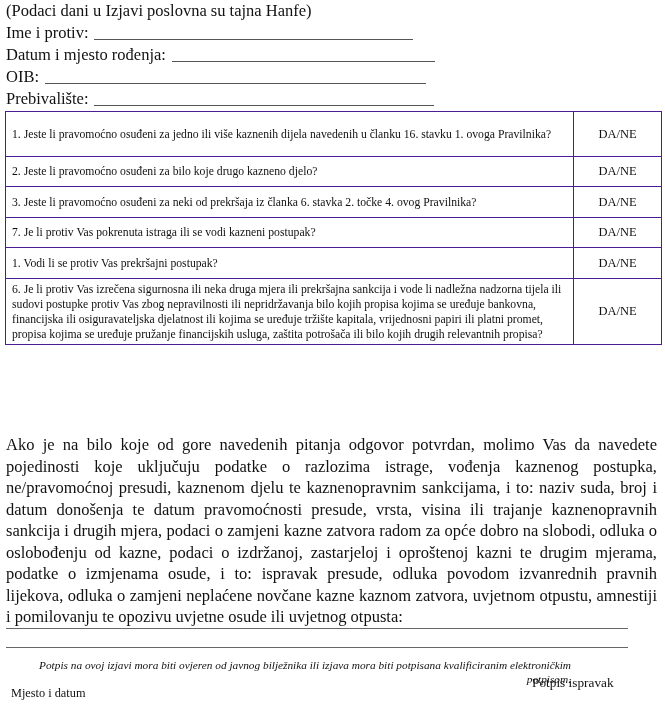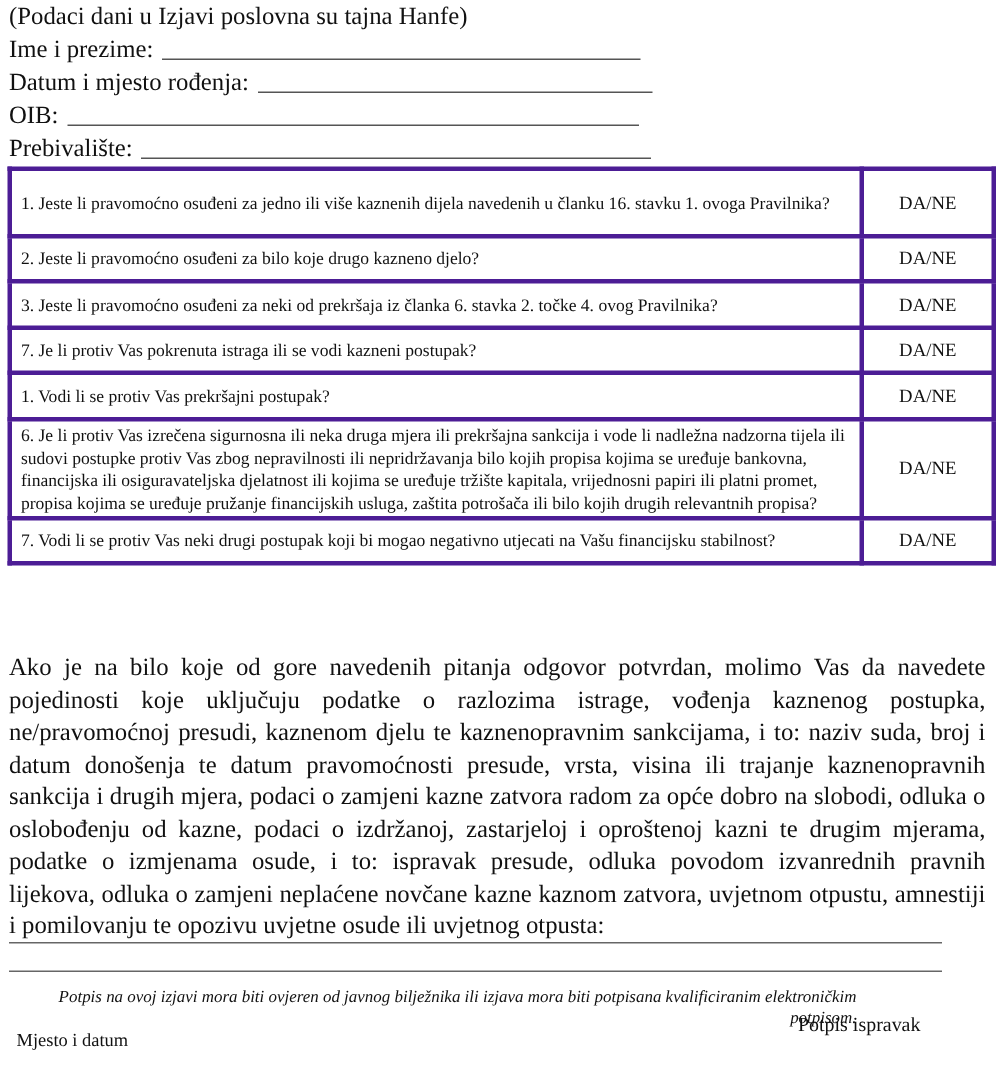"Ime i prezime:" span { text: prezime -> protiv }
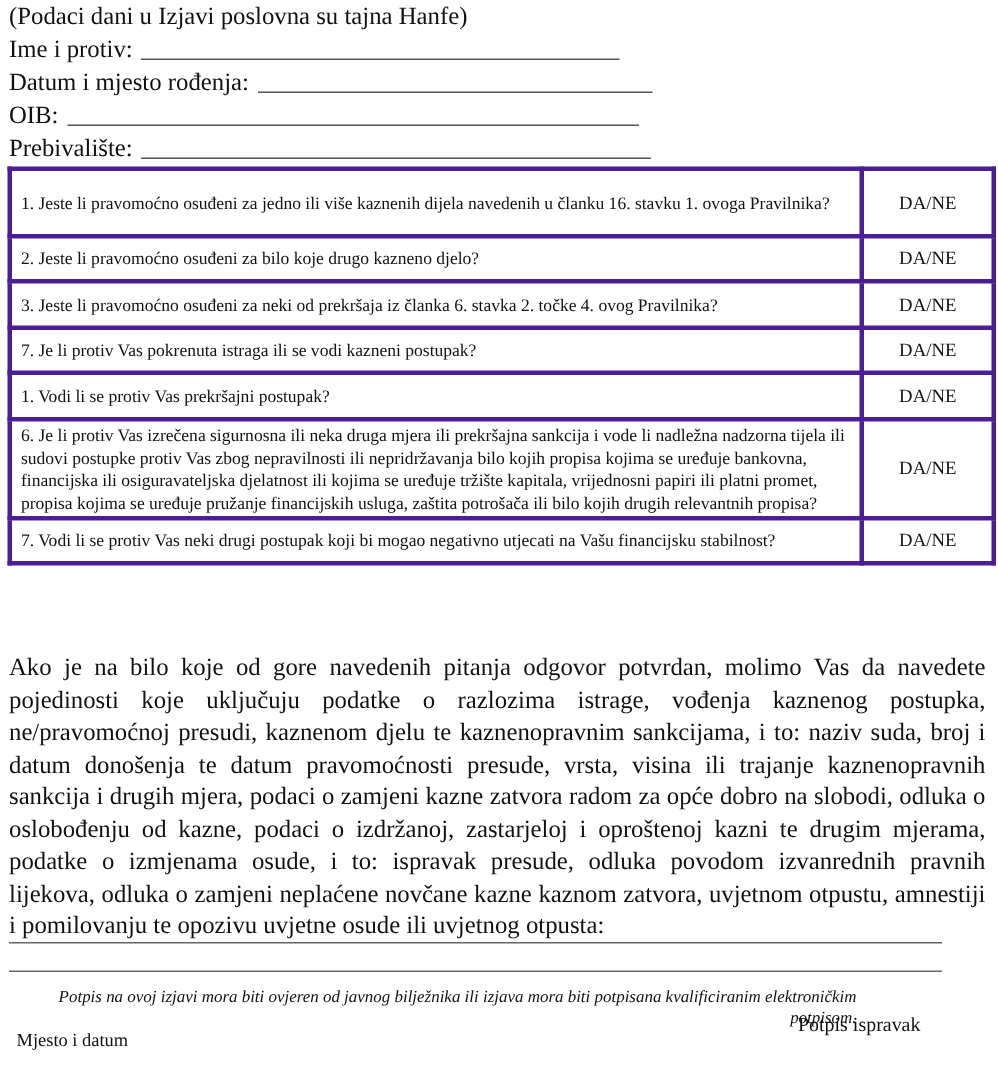"1. Jeste li pravomoćno osuđeni" table.q td { border: 3px solid #4c1d95 -> 1px solid #4c1d95 }
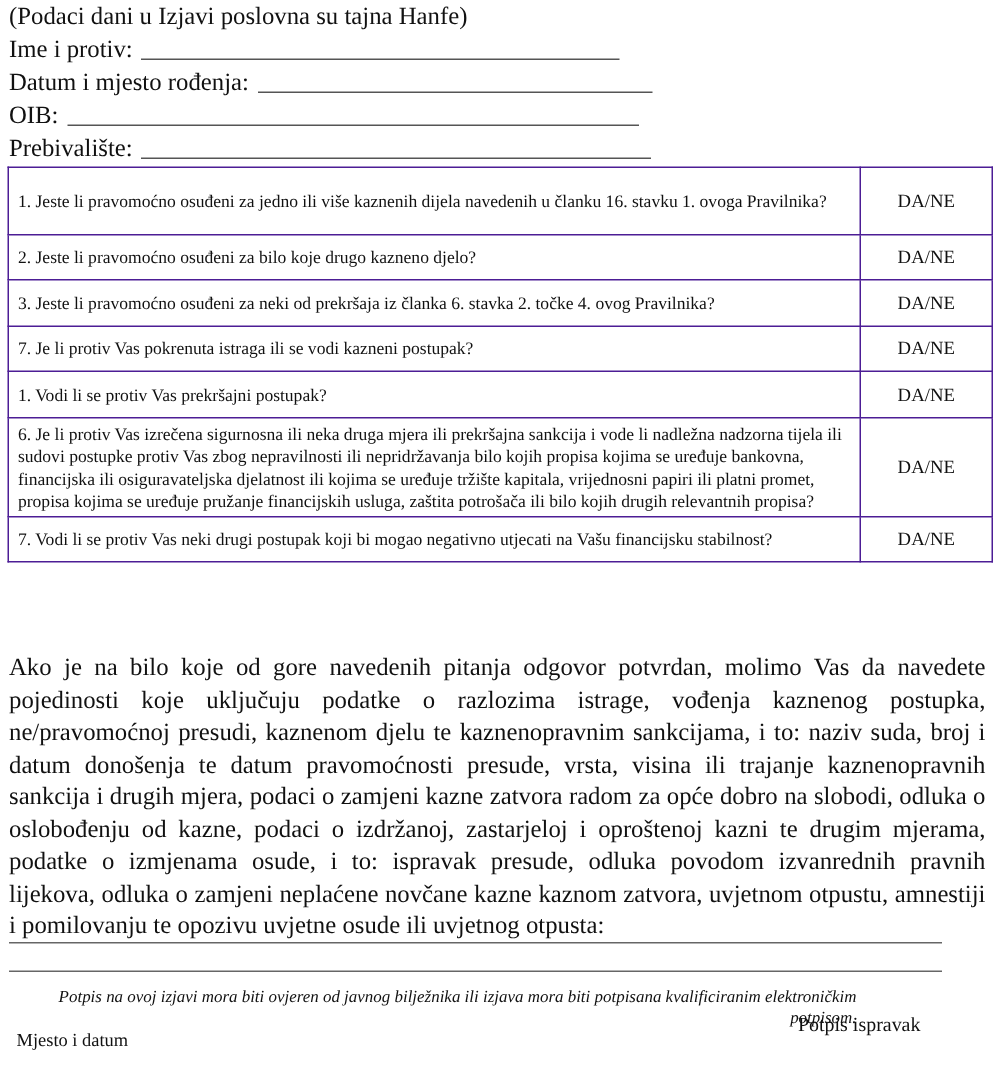"7. Vodi li se protiv" tr { html: <tr> <td>7. Vodi li se protiv Vas neki drugi postupak koji bi mogao negativno utjecati na Vašu financijsku stabilnost?</td> <td>DA/NE</td> </tr> -> none }
